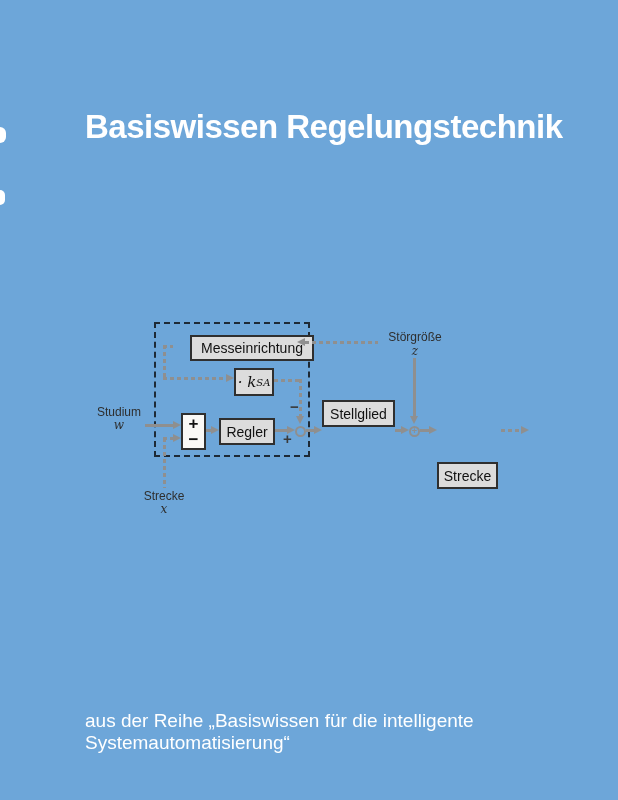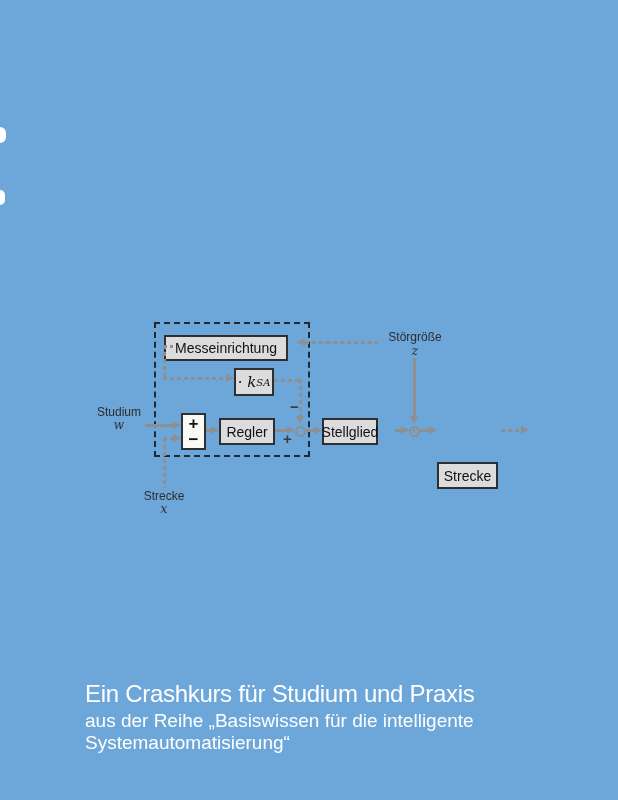"Basiswissen Regelungstechnik" div.title { html: none -> <div>Basiswissen Regelungstechnik</div> }
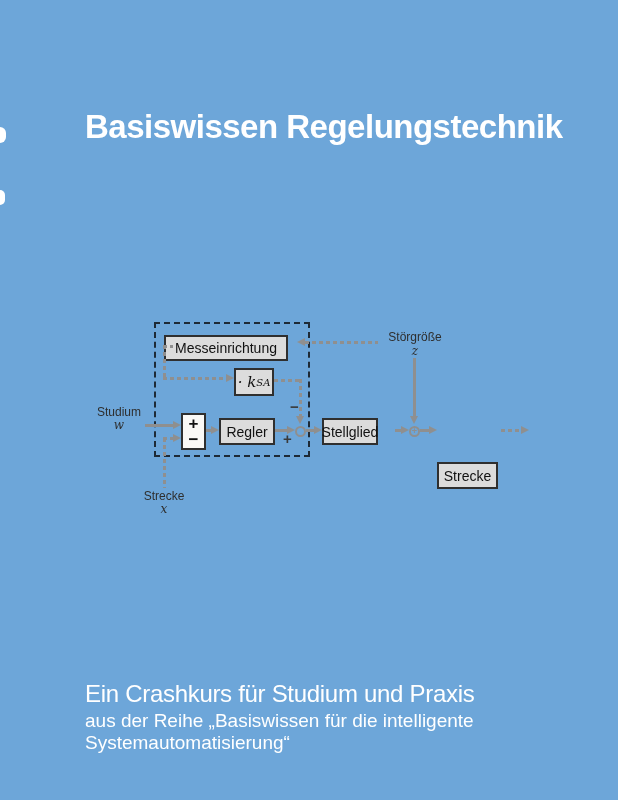"Messeinrichtung" div.blk { left: 164px -> 190px }
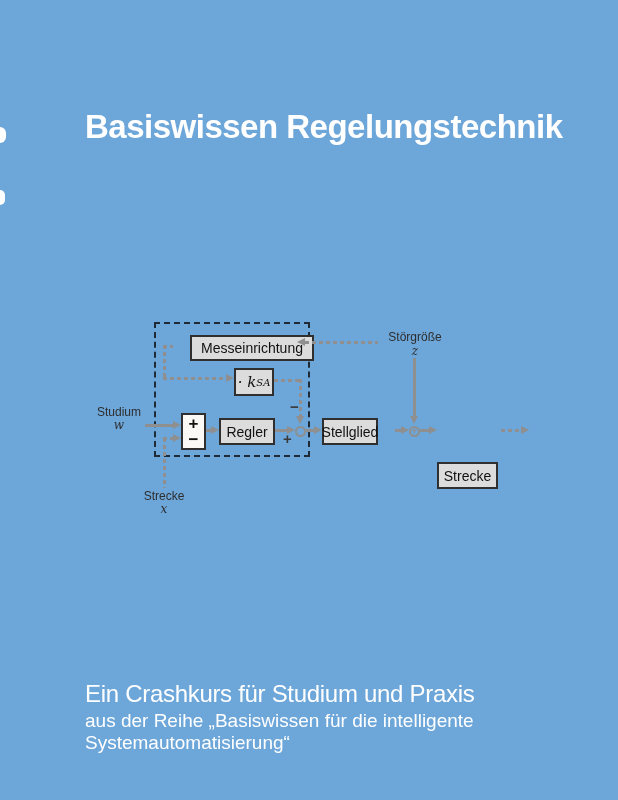"Stellglied" div.blk { top: 418px -> 400px; width: 56px -> 73px }
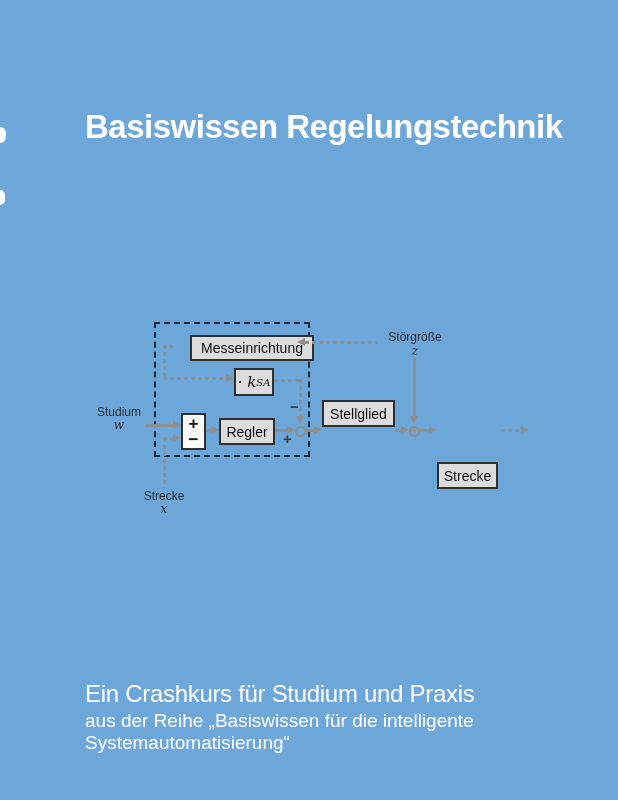"Ein Crashkurs für Studium und" div.tagline { html: <div>Ein Crashkurs für Studium und Praxis</div> -> none }
